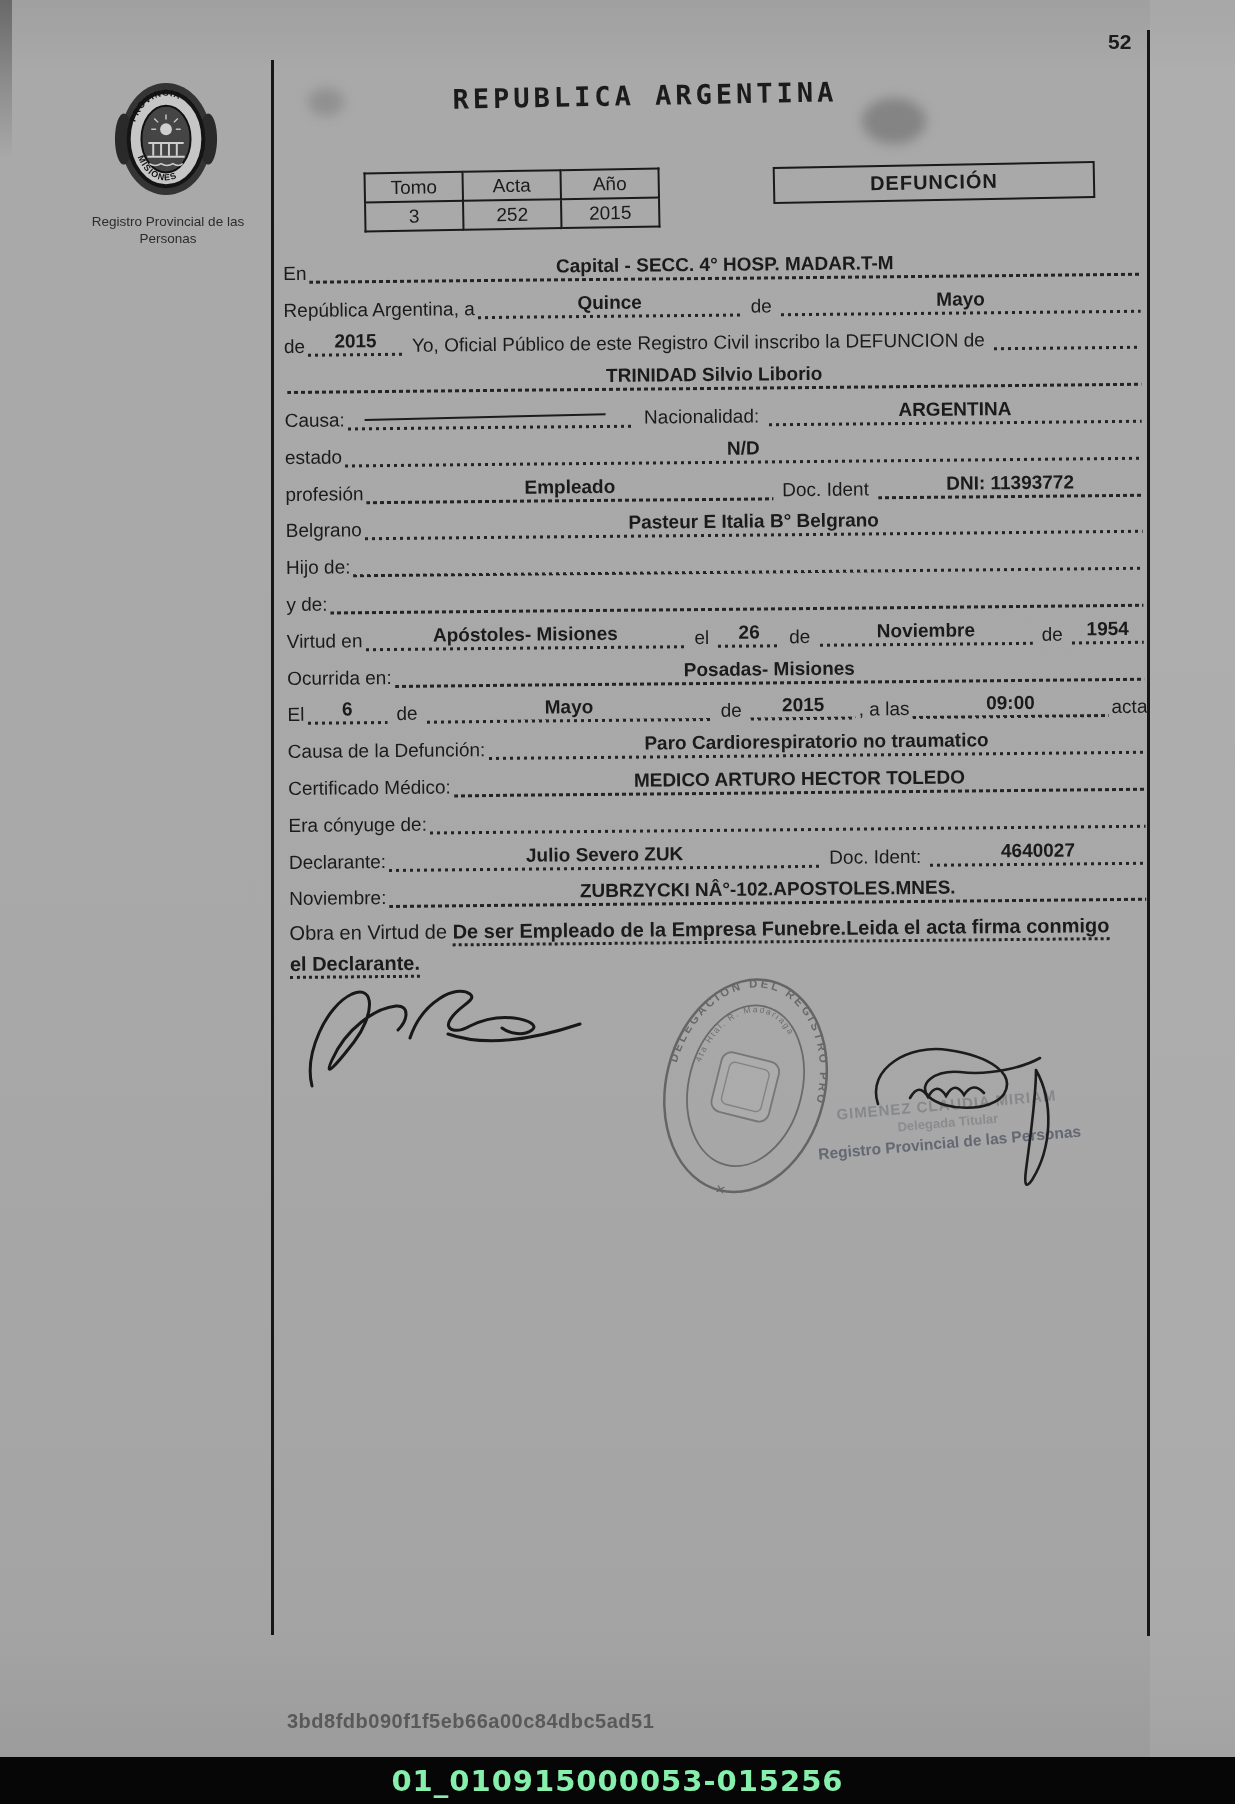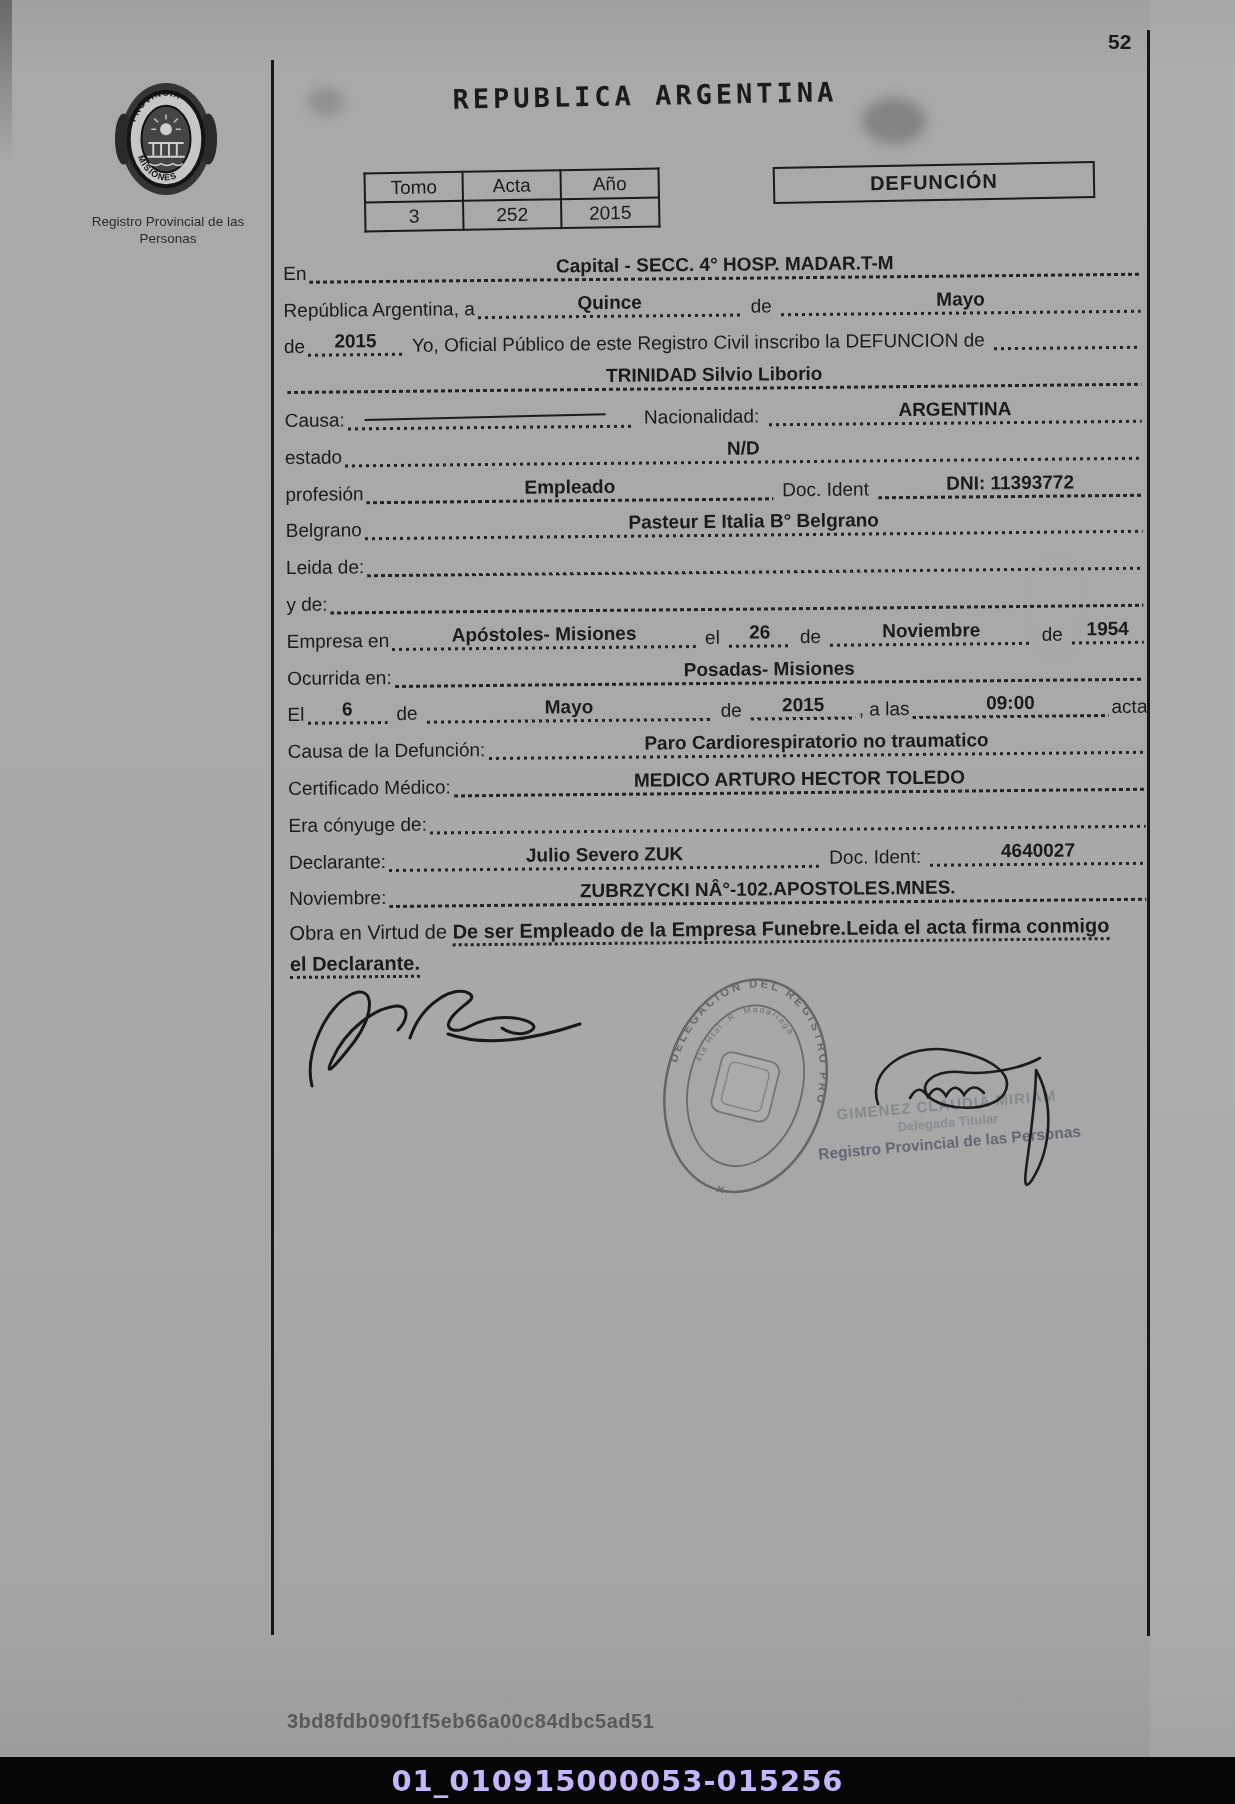"Leida de:" span.lbl { text: Leida -> Hijo }
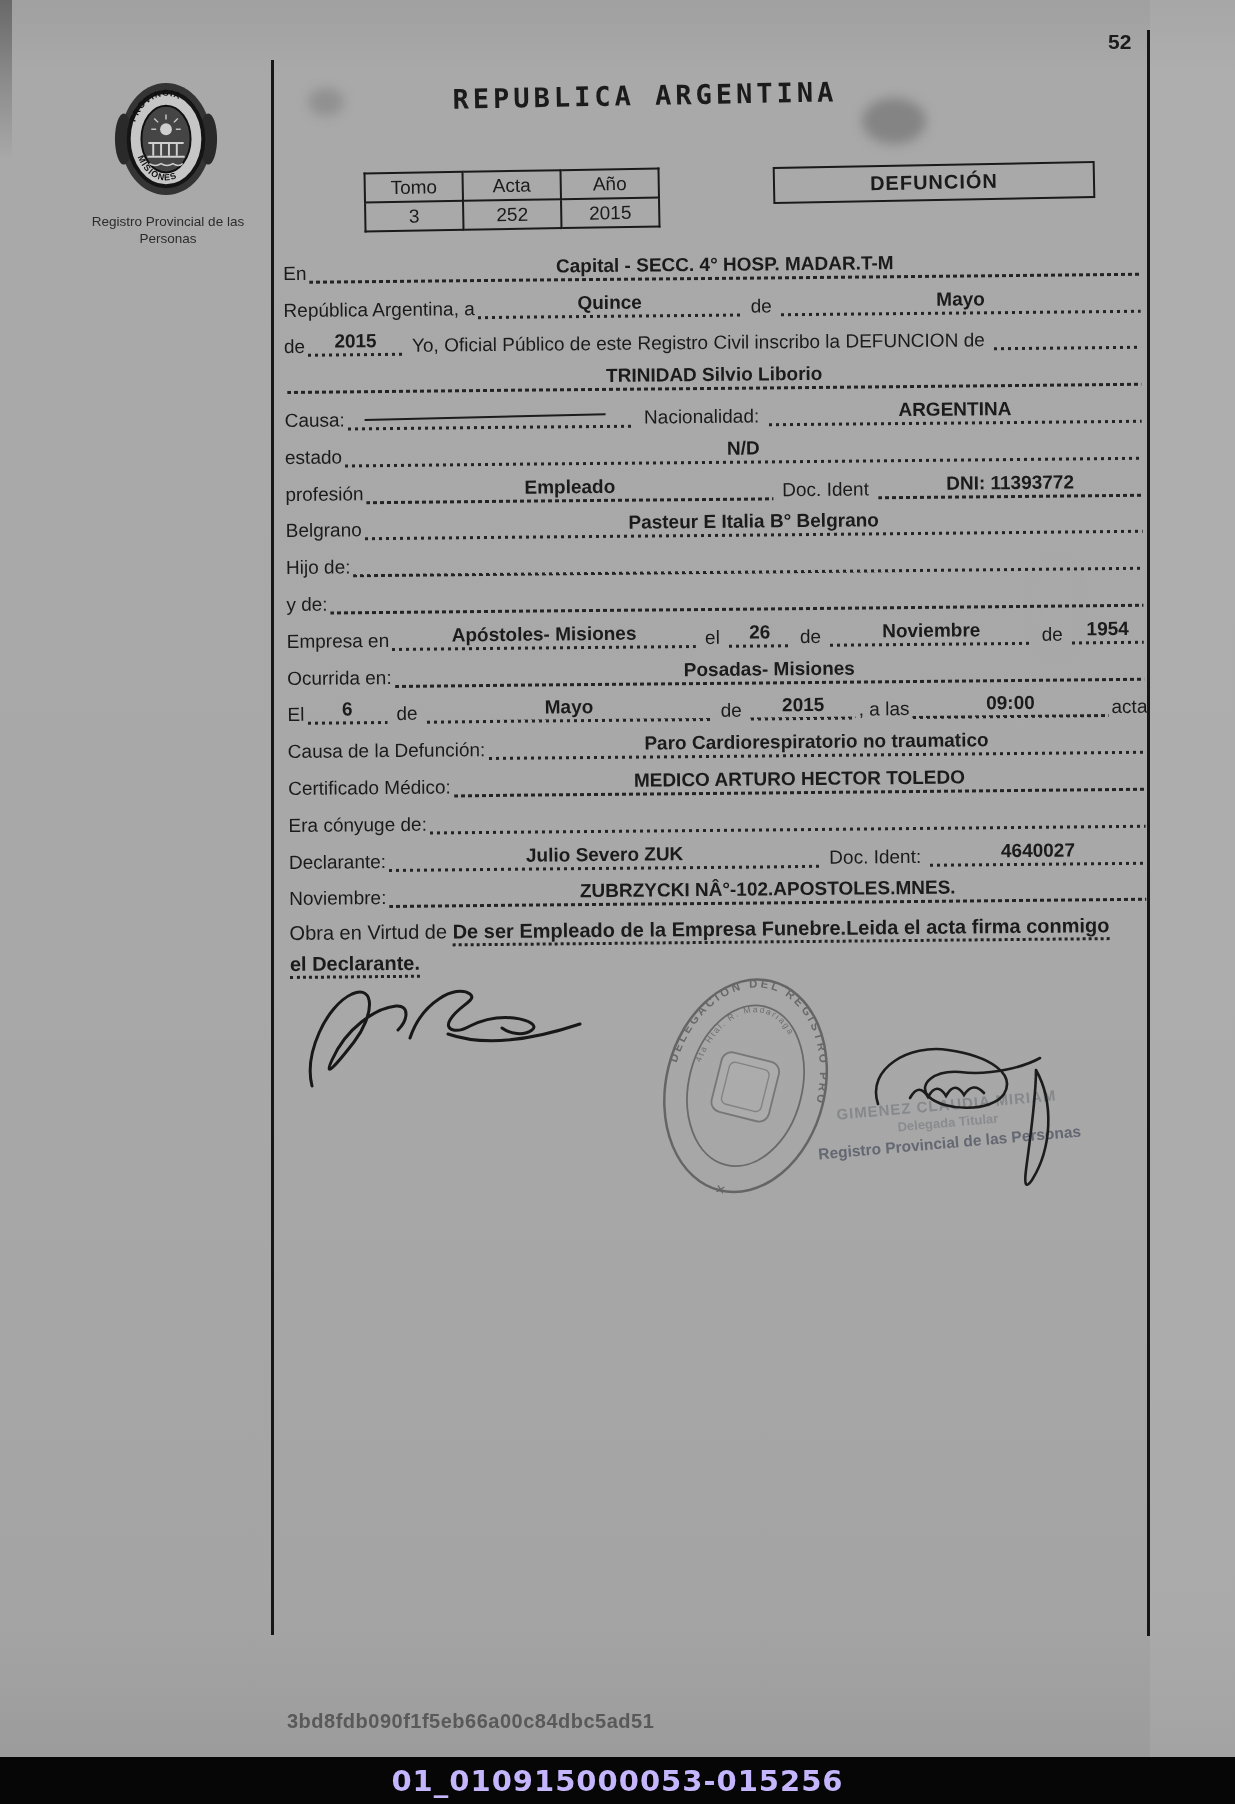"Empresa en" span.lbl { text: Empresa -> Virtud }
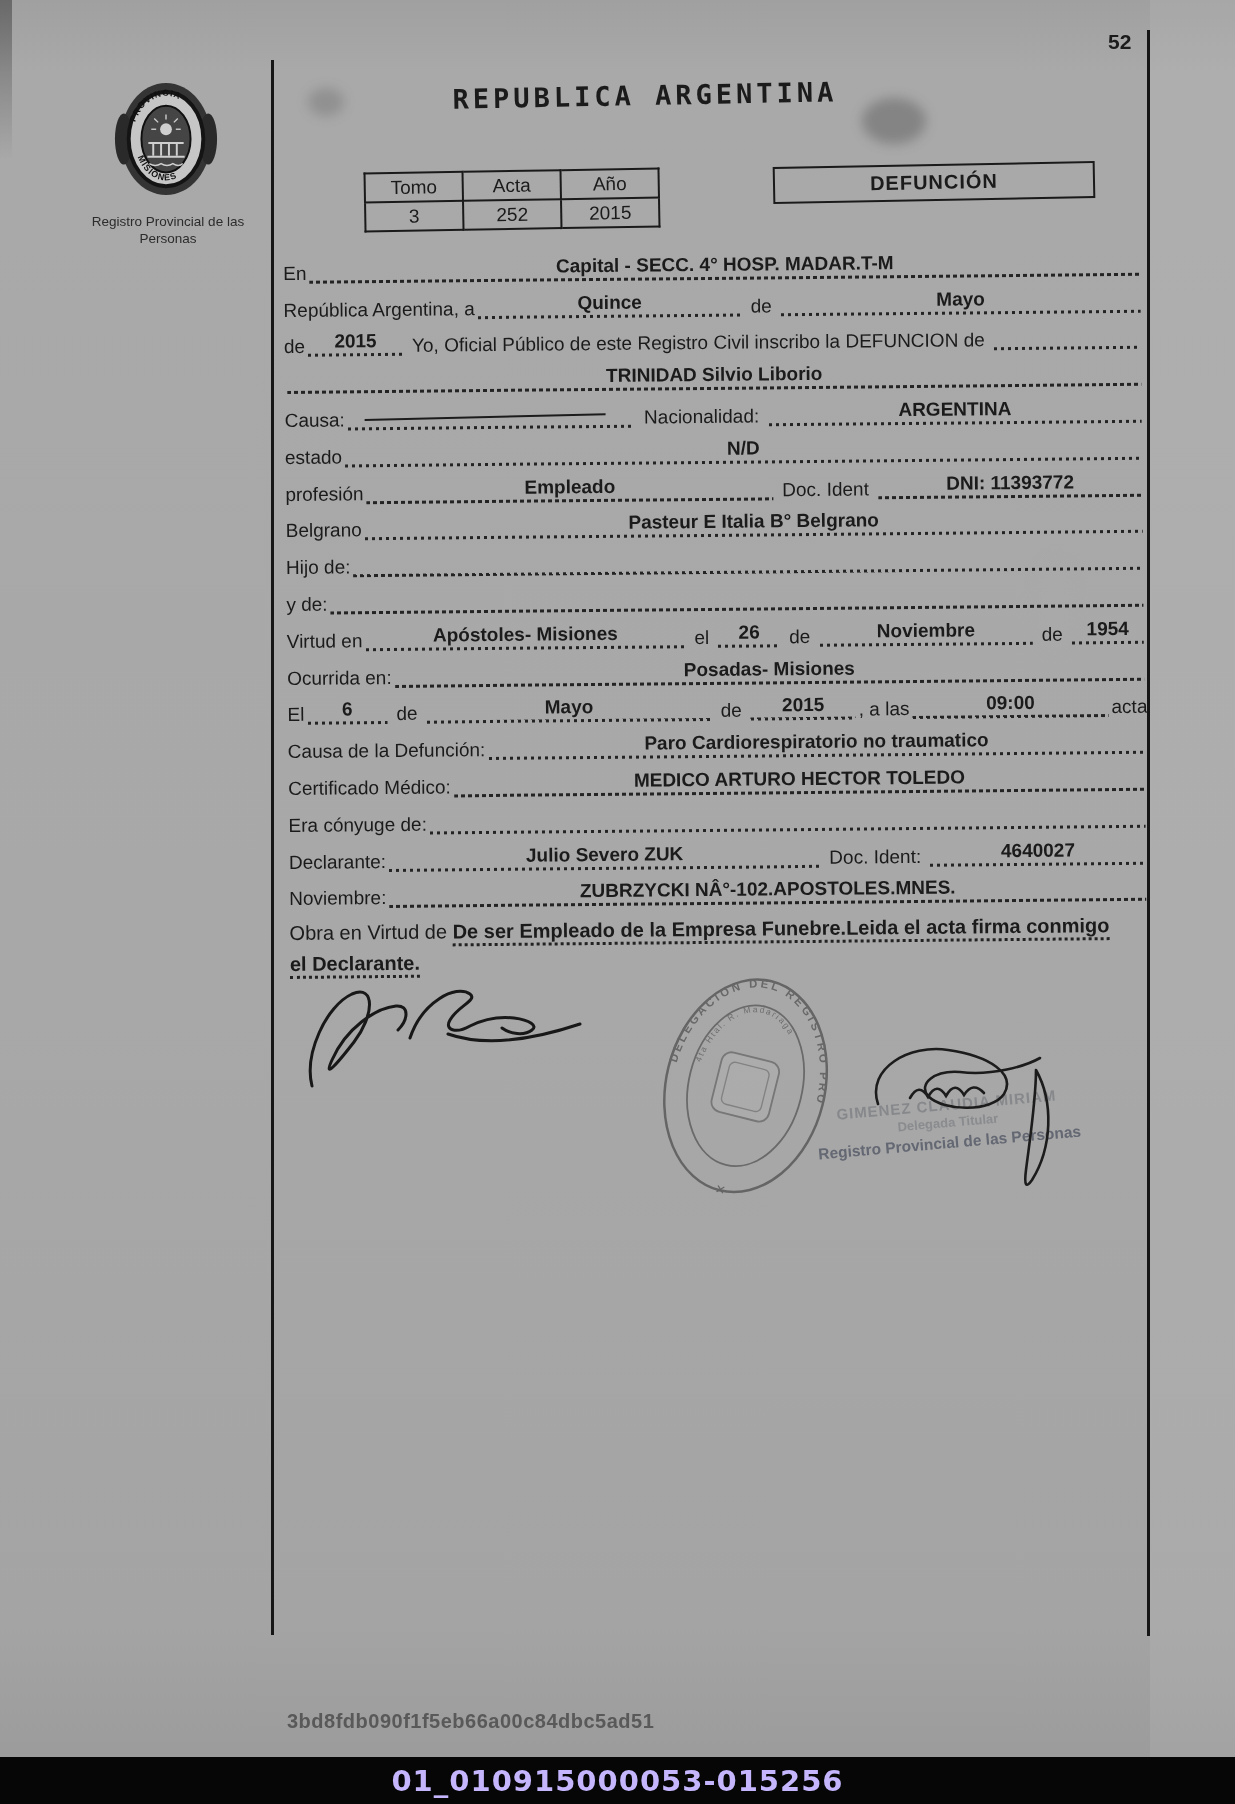"01_010915000053-015256" .footer-bar span { color: #c4b5fd -> #86efac }
